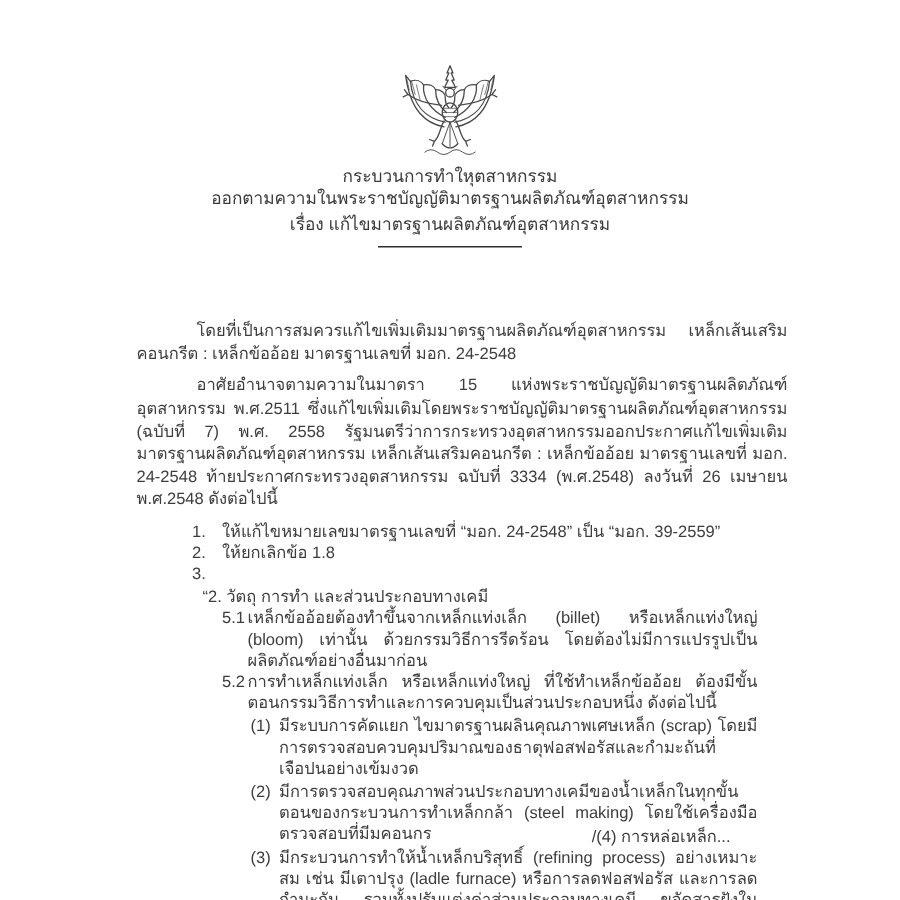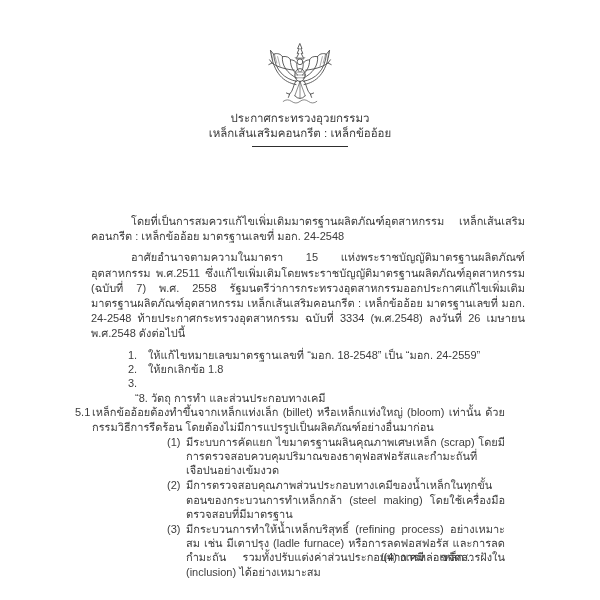"ประกาศกระทรวงอุวยกรรมว" div { text: ประกาศกระทรวงอุวยกรรมว -> กระบวนการทำใหุตสาหกรรม }
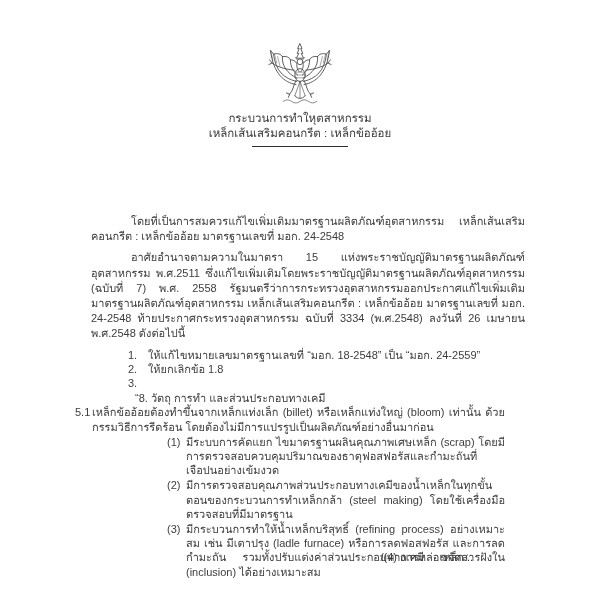"ออกตามความในพระราชบัญญัติมาตรฐานผลิตภัณฑ" div { html: none -> <div>ออกตามความในพระราชบัญญัติมาตรฐานผลิตภัณฑ์อุตสาหกรรม</div> }
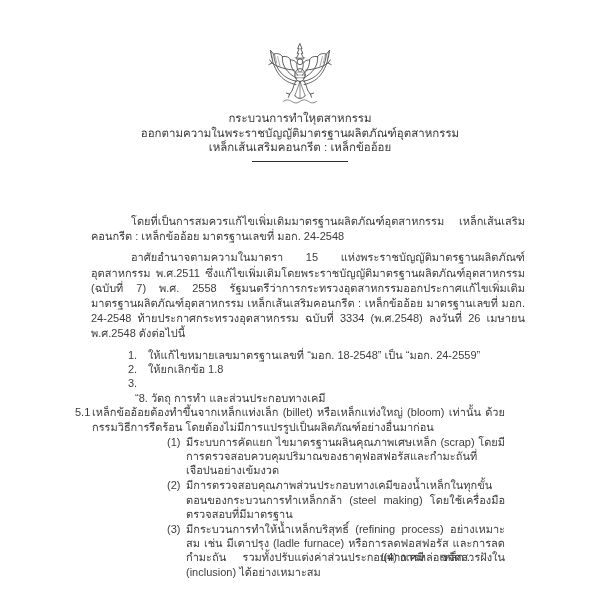"เรื่อง แก้ไขมาตรฐานผลิตภัณฑ์อุตสาหกรรม" div.gap { html: none -> <div>เรื่อง แก้ไขมาตรฐานผลิตภัณฑ์อุตสาหกรรม</div> }
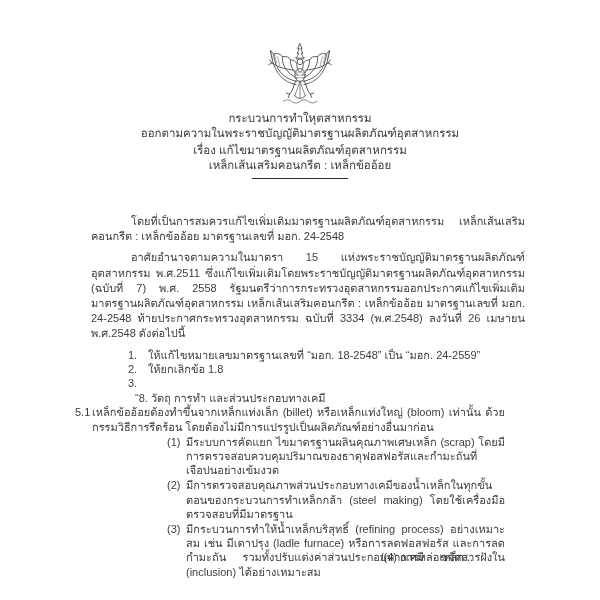"เหล็กเส้นเสริมคอนกรีต : เหล็กข้ออ้อย" div { html: <div>เหล็กเส้นเสริมคอนกรีต : เหล็กข้ออ้อย</div> -> none }
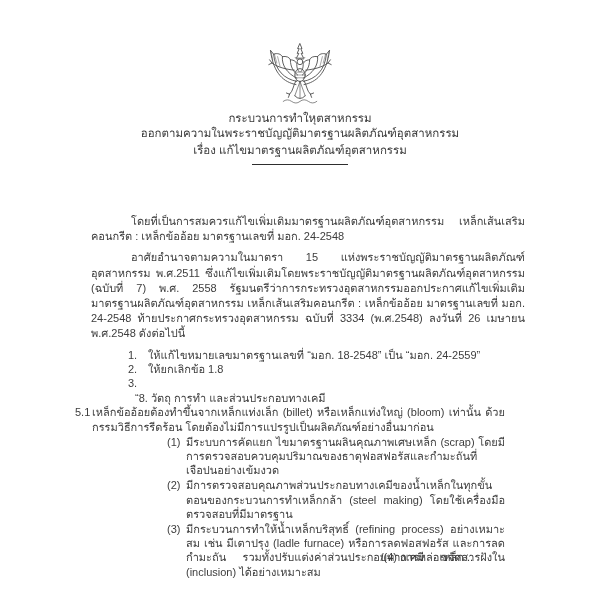"ให้แก้ไขหมายเลขมาตรฐานเลขที่ “มอก." span { text: 18-2548” เป็น “มอก. 24-2559 -> 24-2548” เป็น “มอก. 39-2559 }
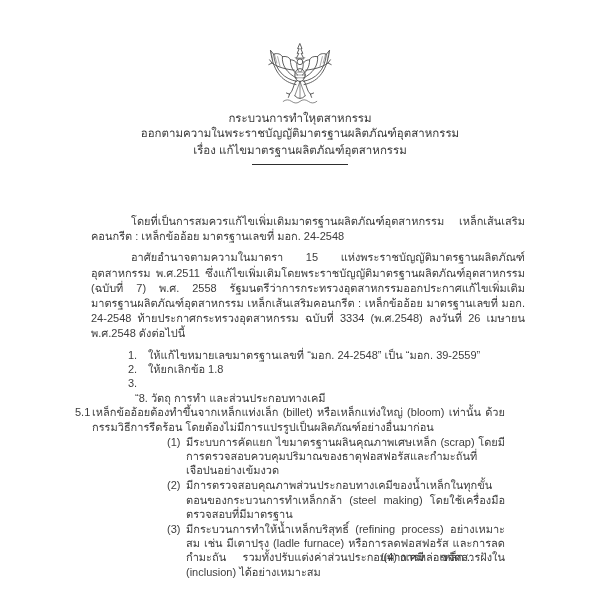"“8. วัตถุ การทำ และส่วนประกอบทางเคมี" div.clause-head { text: 8 -> 2 }
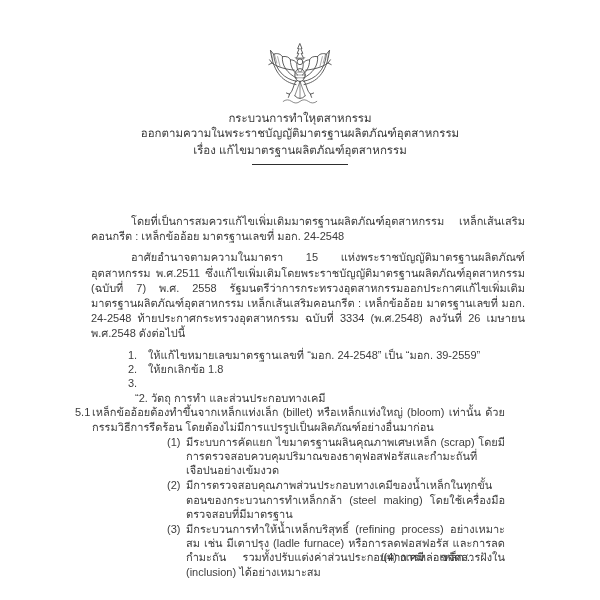"5.1" .sub { margin-left: none -> 73px }
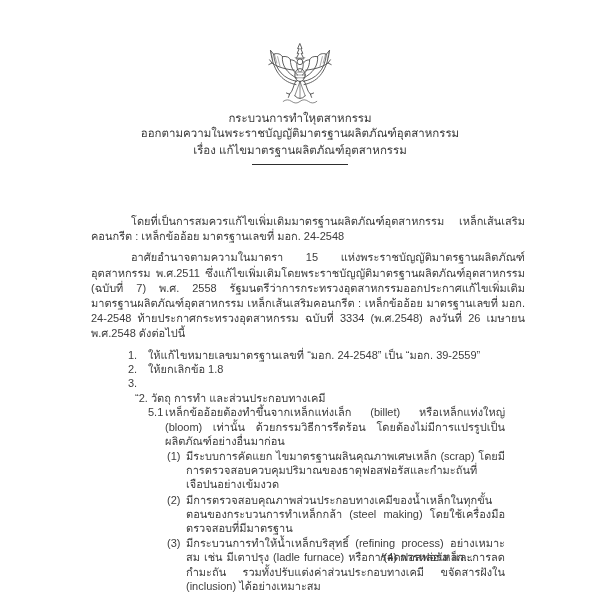"5.2" div.sub { html: none -> <div> <span>5.2</span> <span>การทำเหล็กแท่งเล็ก หรือเหล็กแท่งใหญ่ ที่ใช้ทำเหล็กข้ออ้อย ต้องมีขั้นตอนกรรมวิธีการทำและการควบคุมเป็นส่วนประกอบหนึ่ง ดังต่อไปนี้</span> </div> }
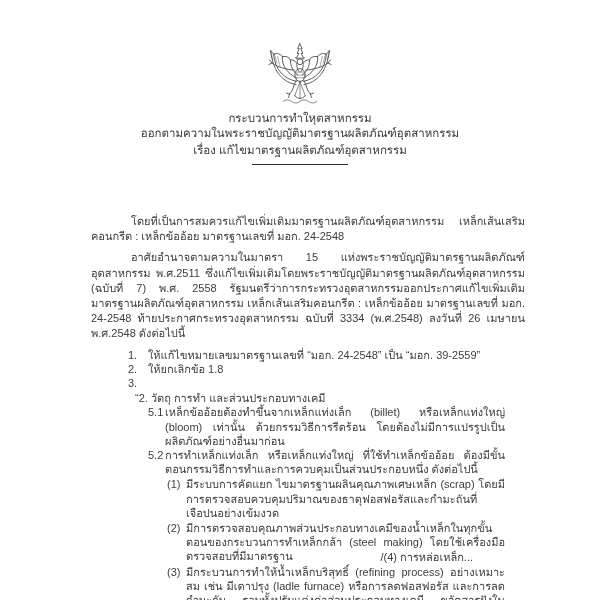"มีการตรวจสอบคุณภาพส่วนประกอบทางเคมีของน้" span { text: โดยใช้เครื่องมือตรวจสอบที่มีมาตรฐาน -> โดยใช้เครื่องมือตรวจสอบที่มีมคอนกร }
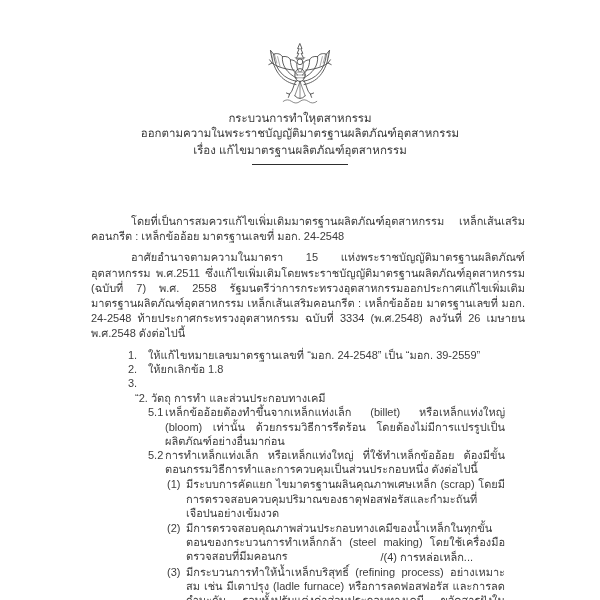"/(4) การหล่อเหล็ก..." .footer { right: 127px -> 113px }
